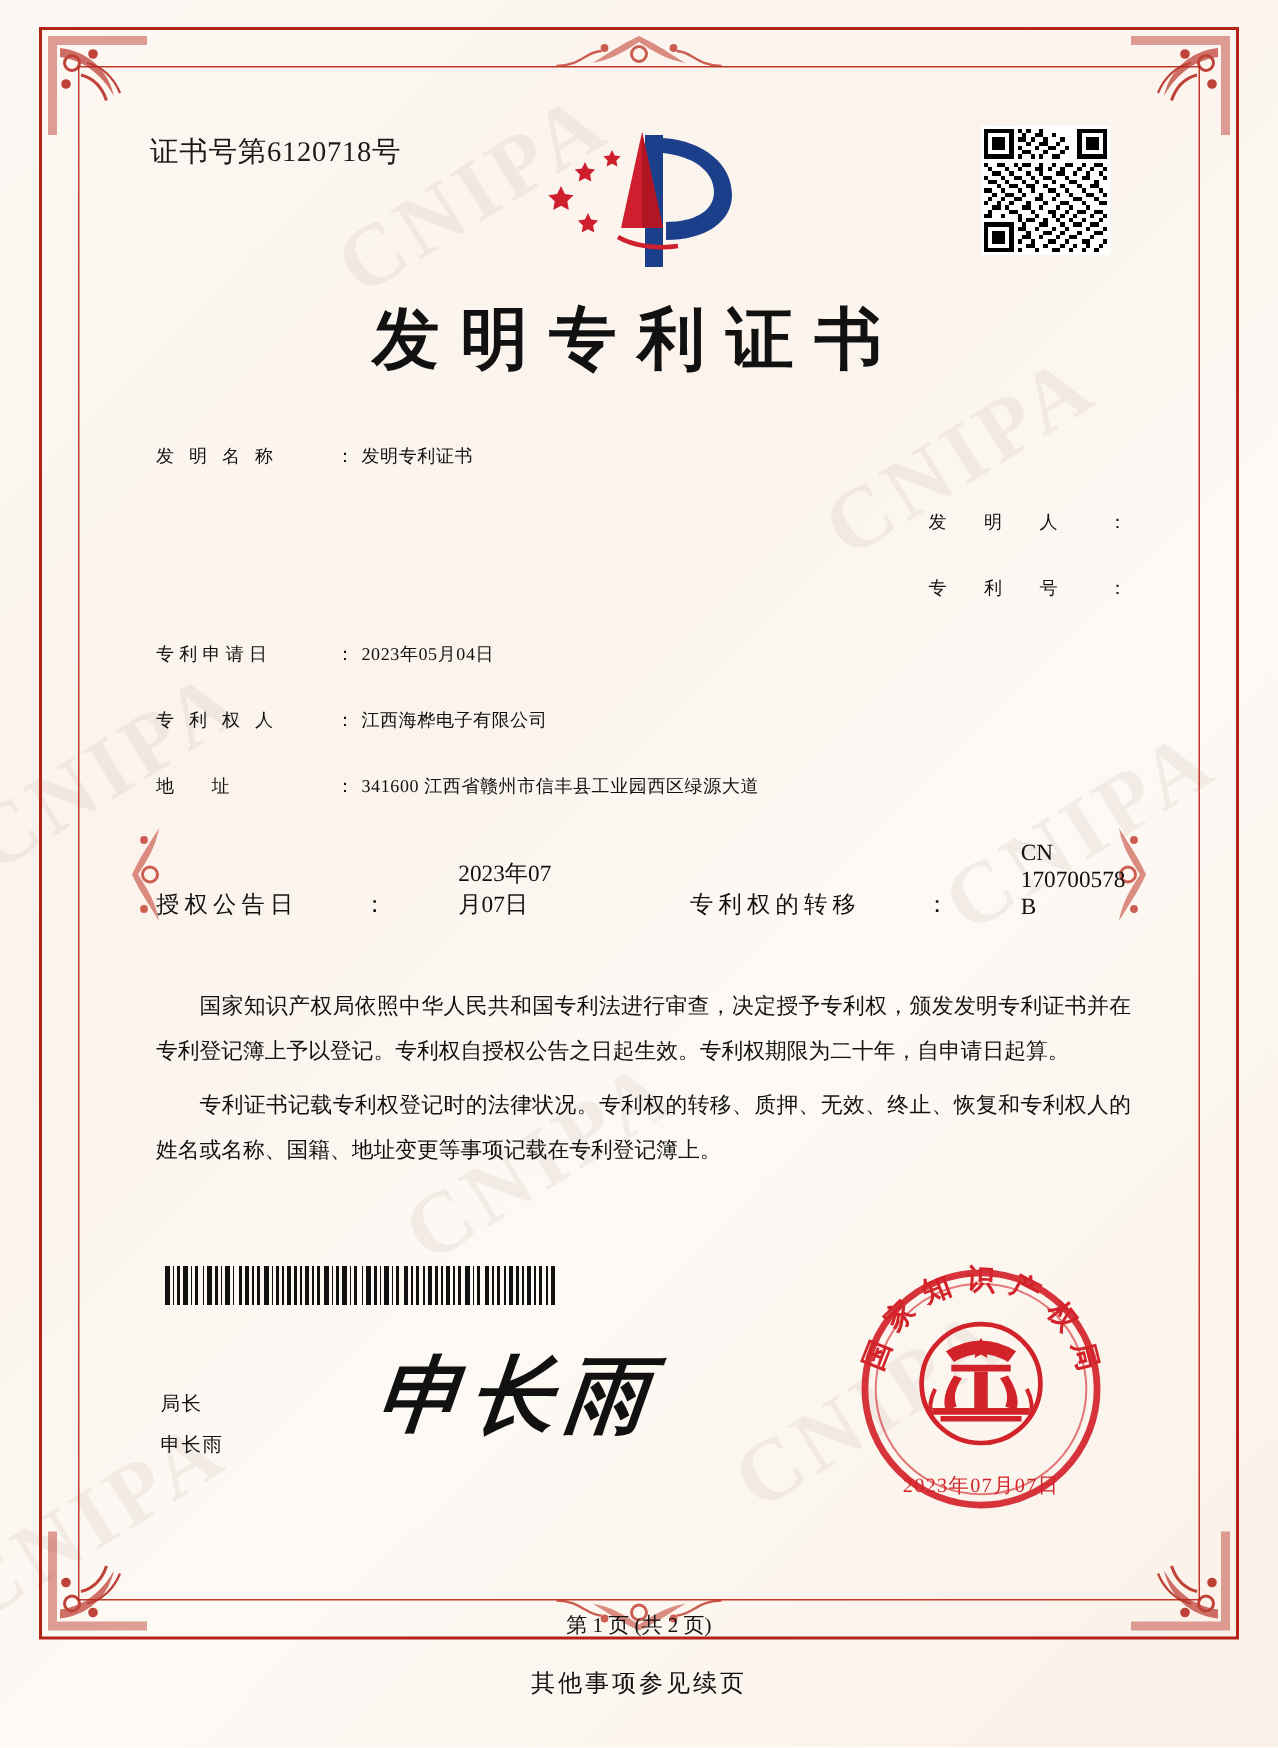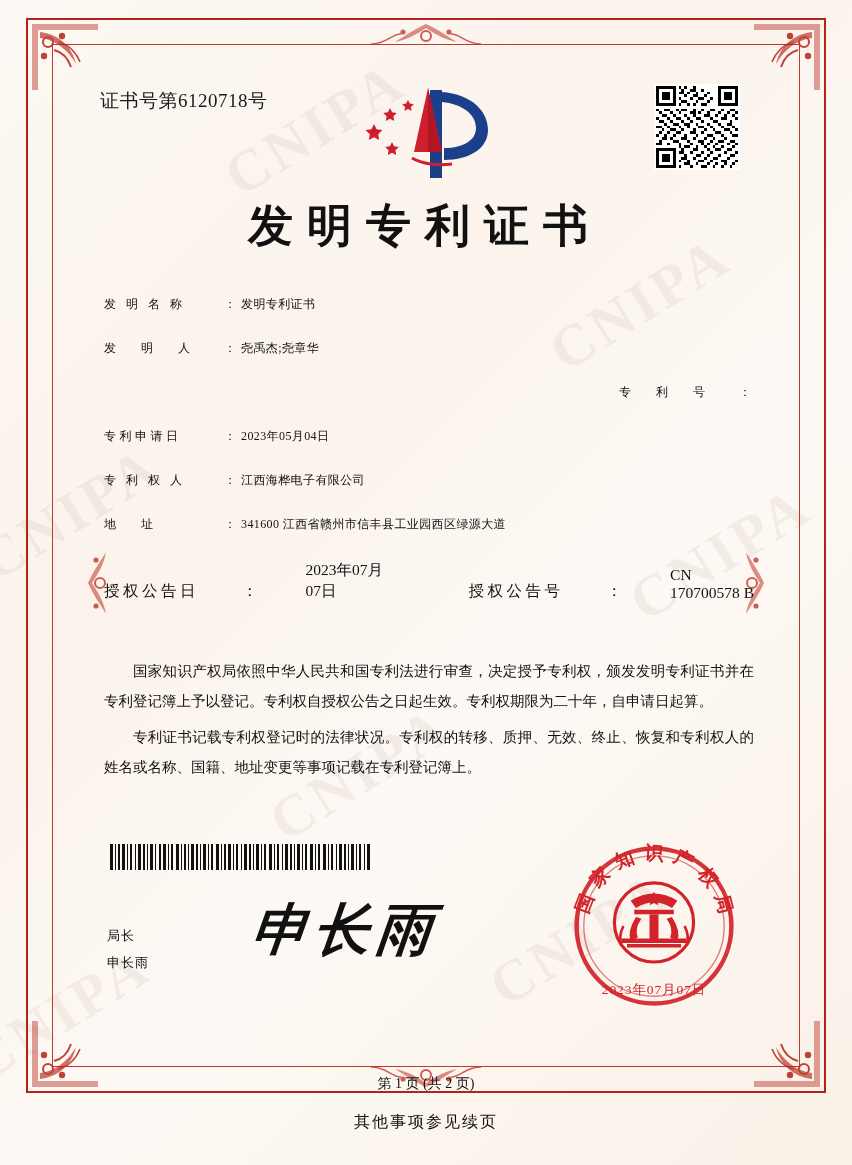"尧禹杰;尧章华" span.fvalue { html: <span>尧禹杰;尧章华</span> -> none }
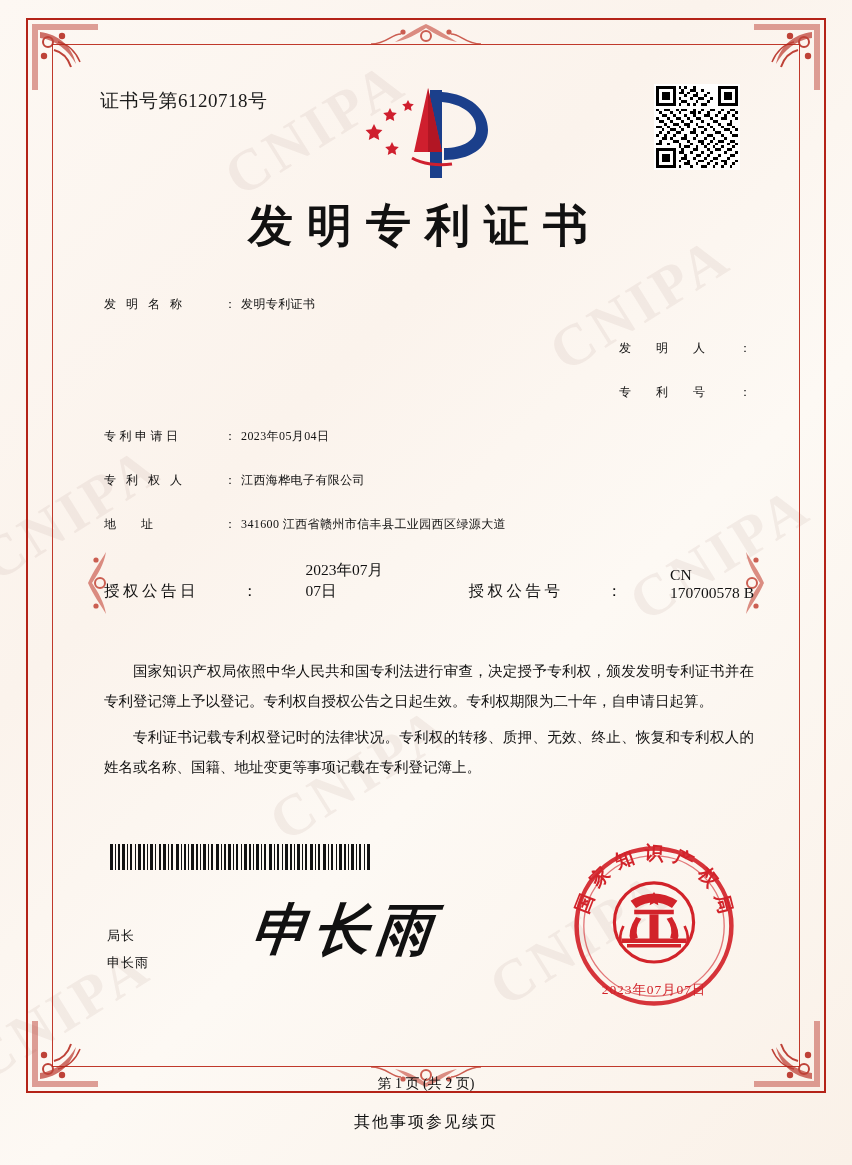"授权公告号" span.flabel { text: 授权公告号 -> 专利权的转移 }
